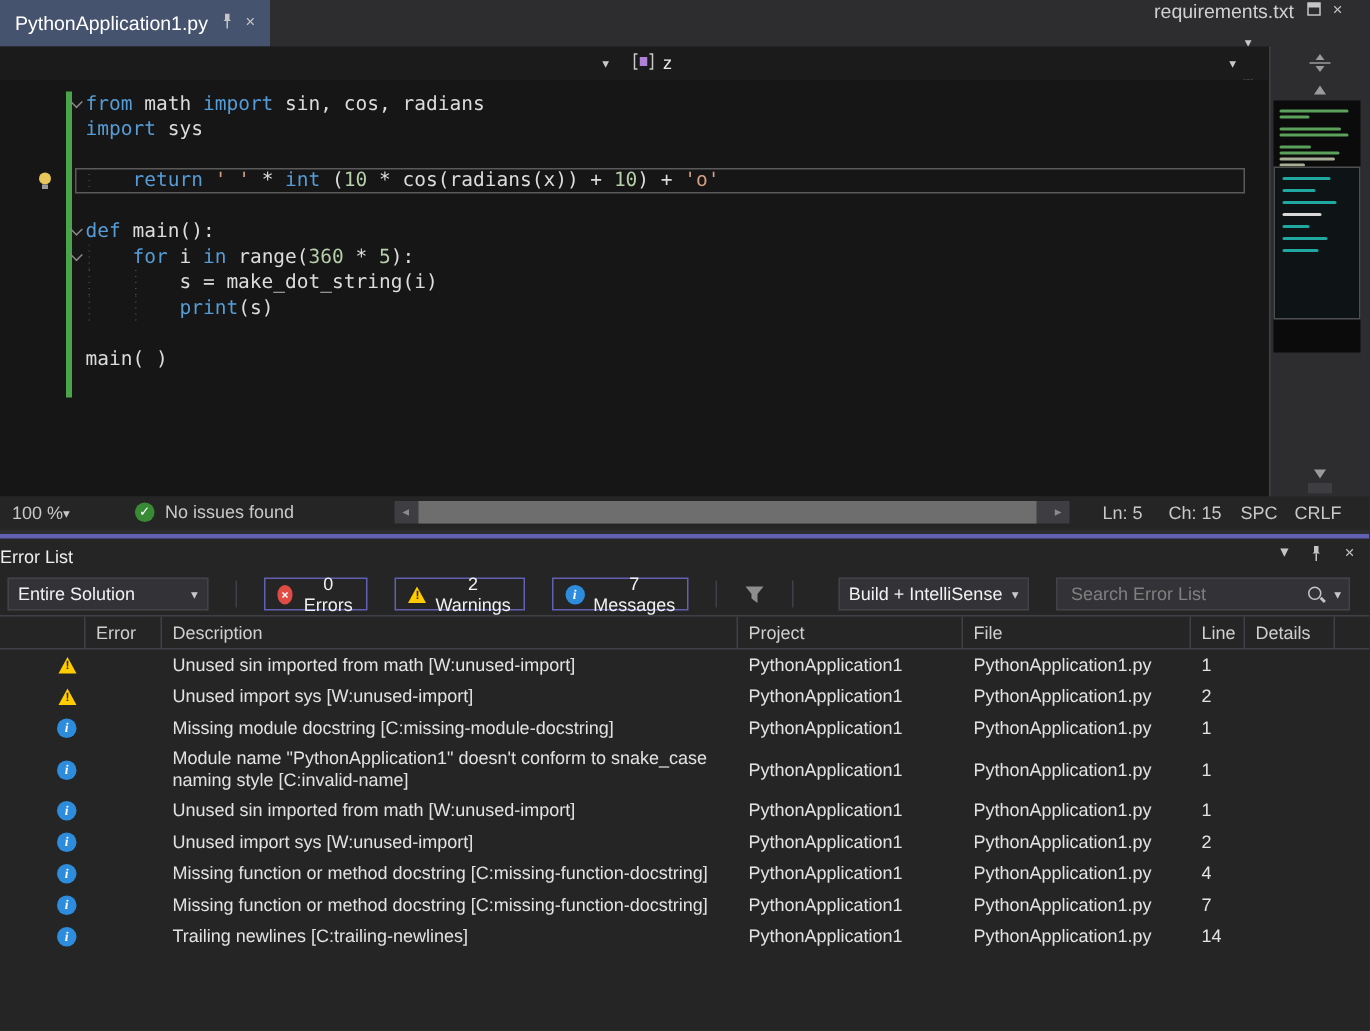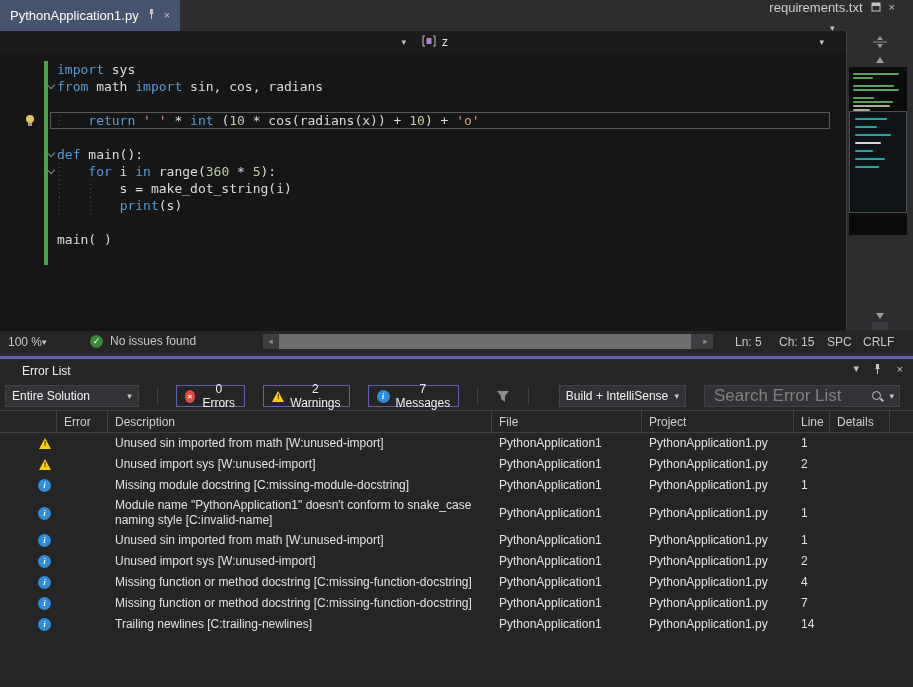"import sys" div.code-line { order: before "from math import sin, cos," -> after "from math import sin, cos," }
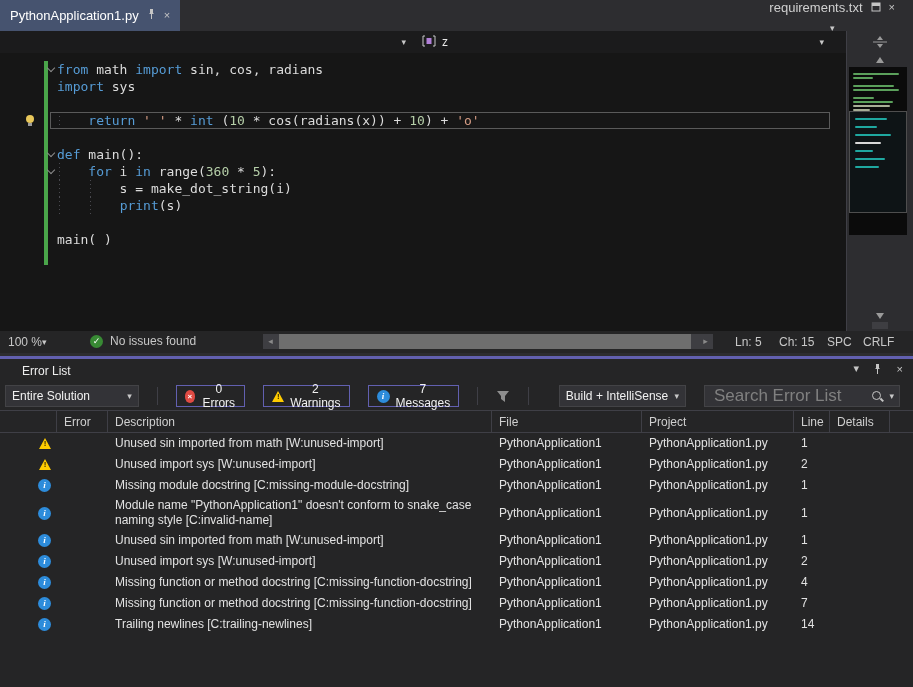"Error List" .panel-header { padding-left: 22px -> 0 }
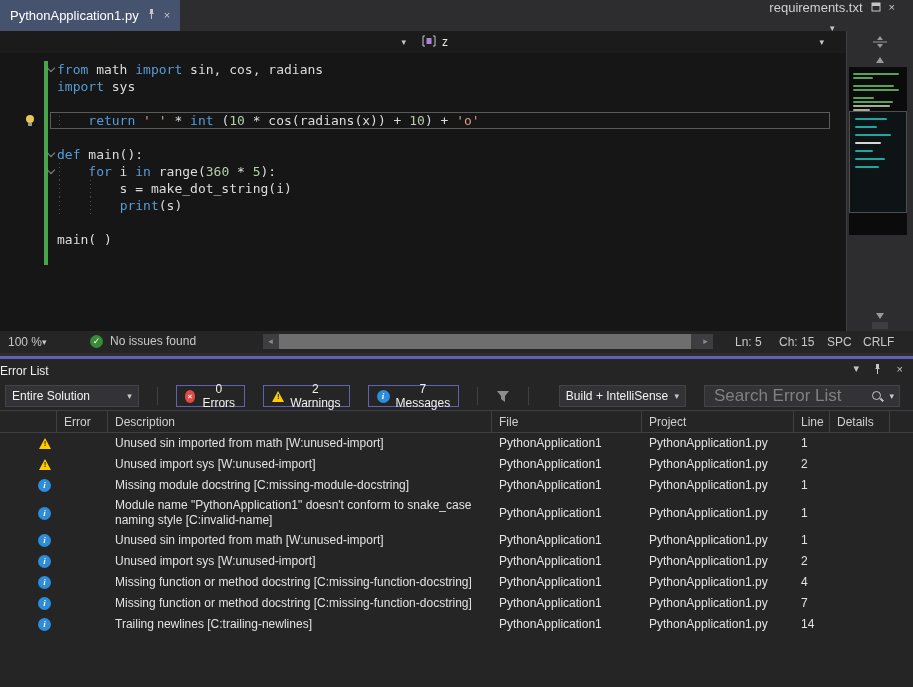"Search Error List" .searchbox input { font-size: 17px -> 12px }
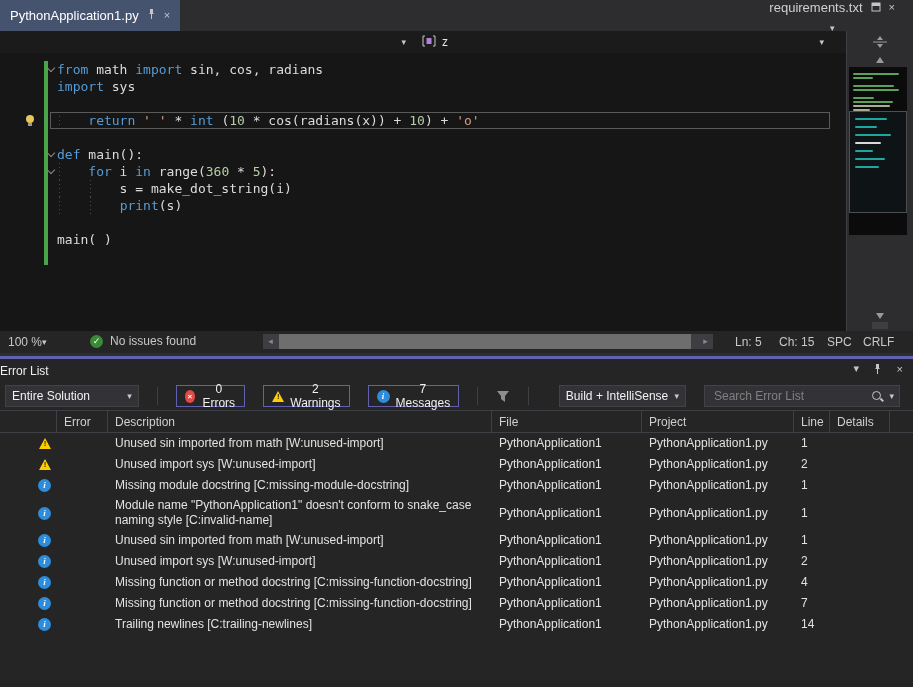"File" div.c { order: before "Project" -> after "Project" }
